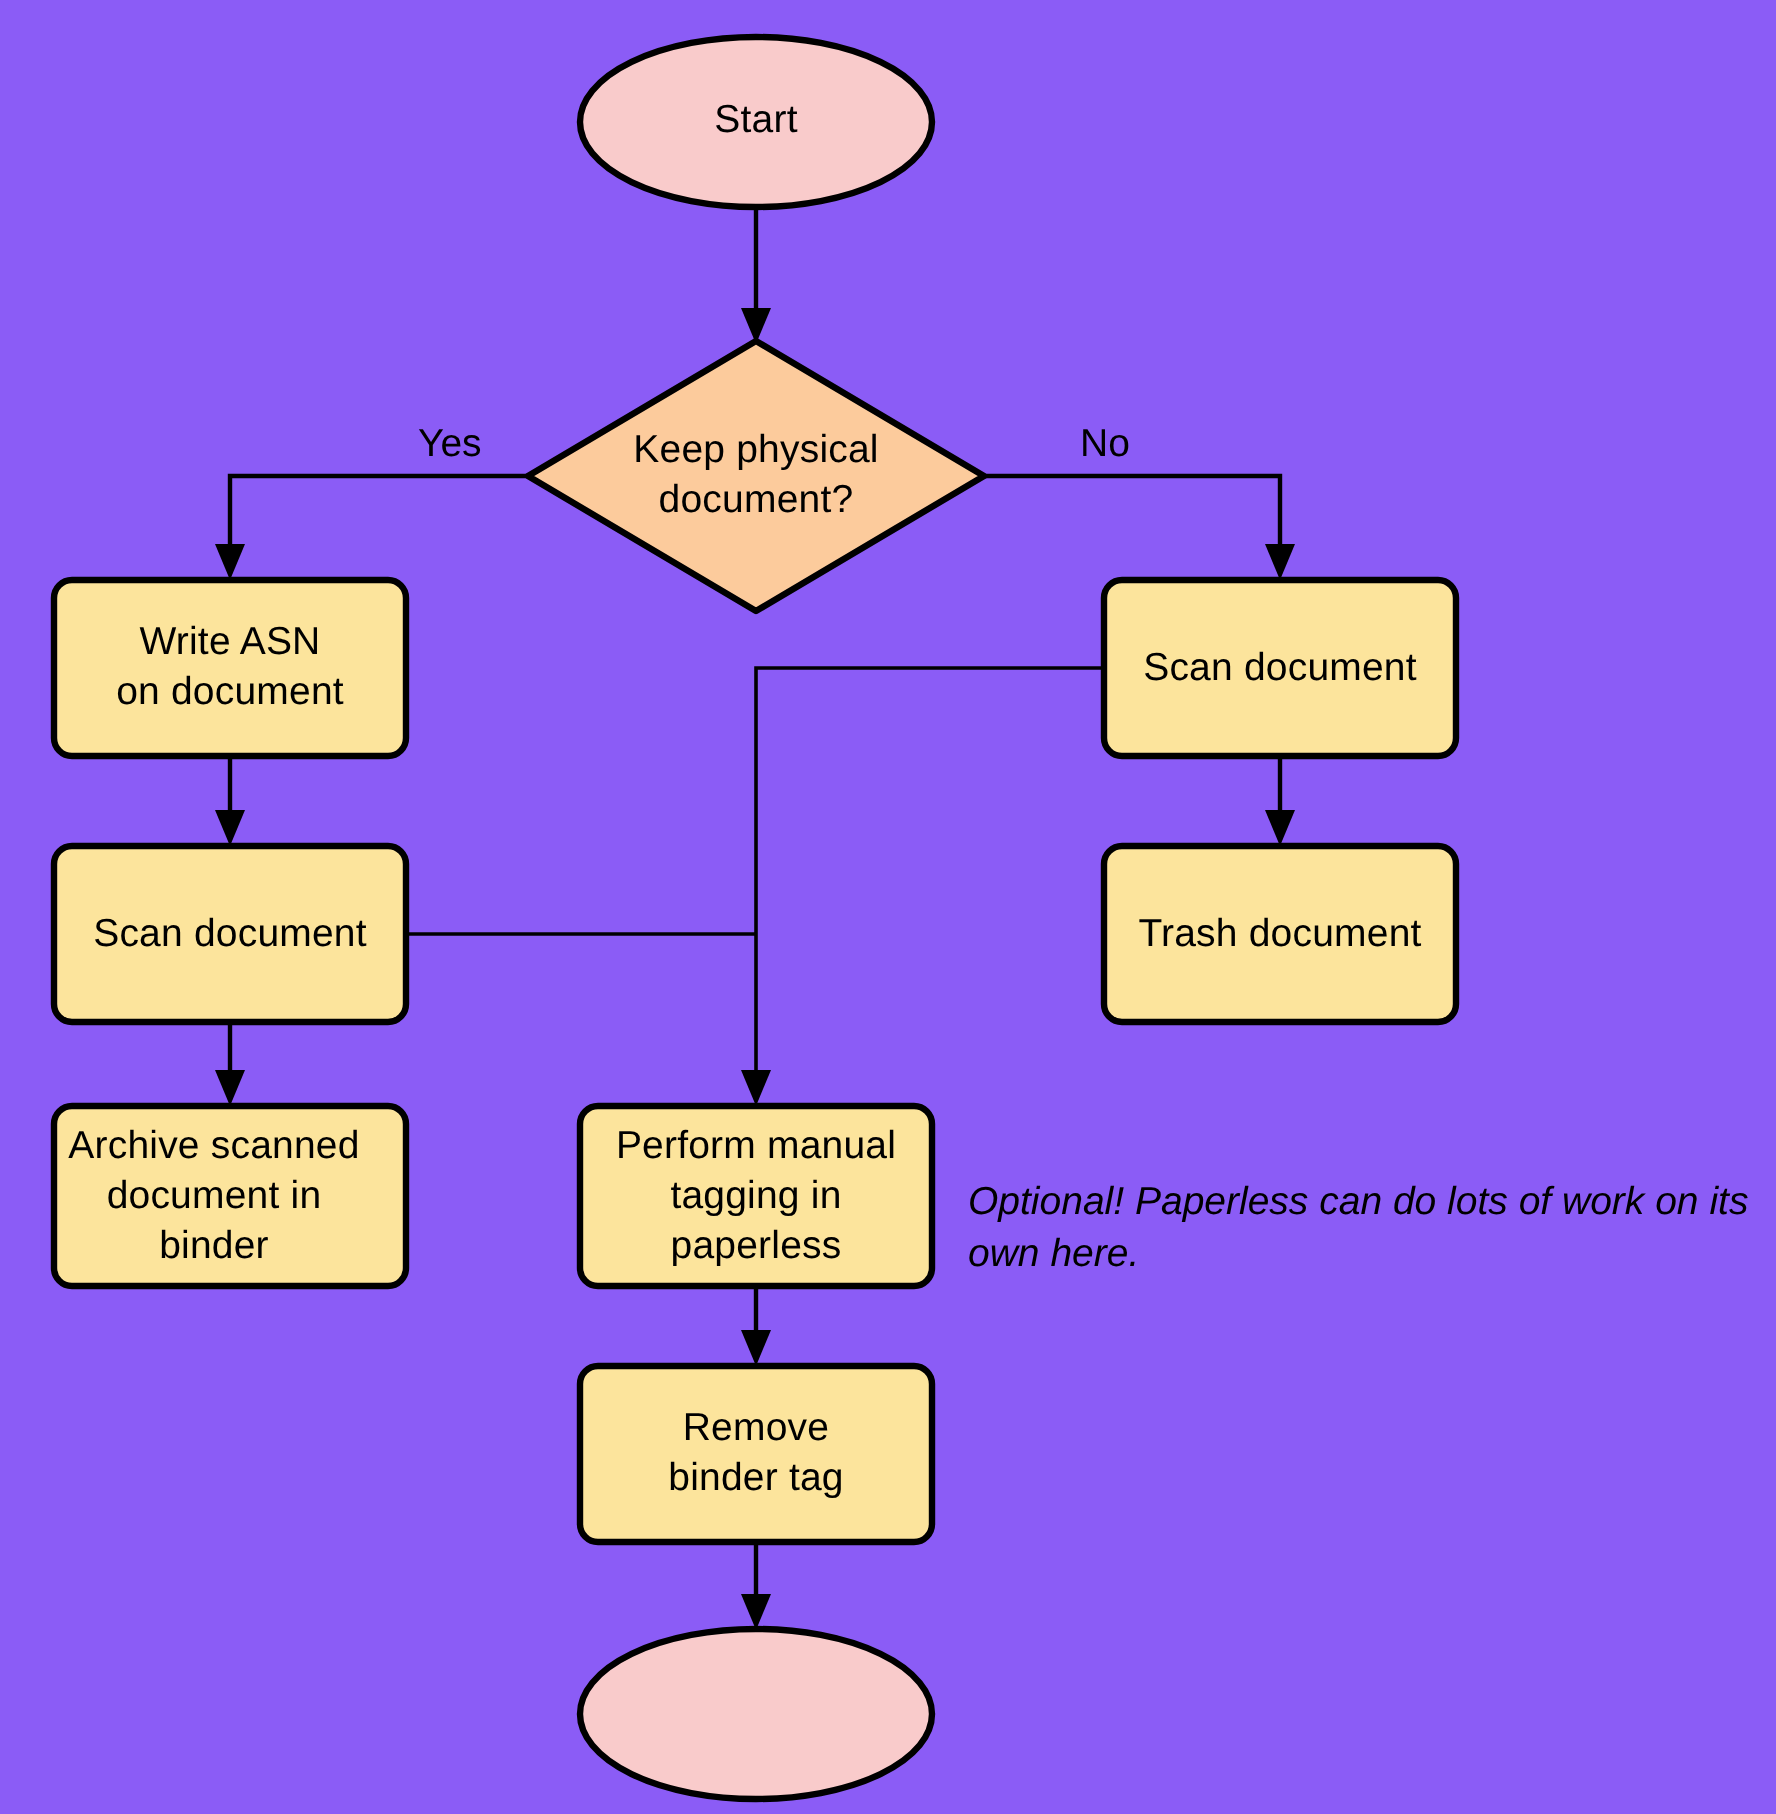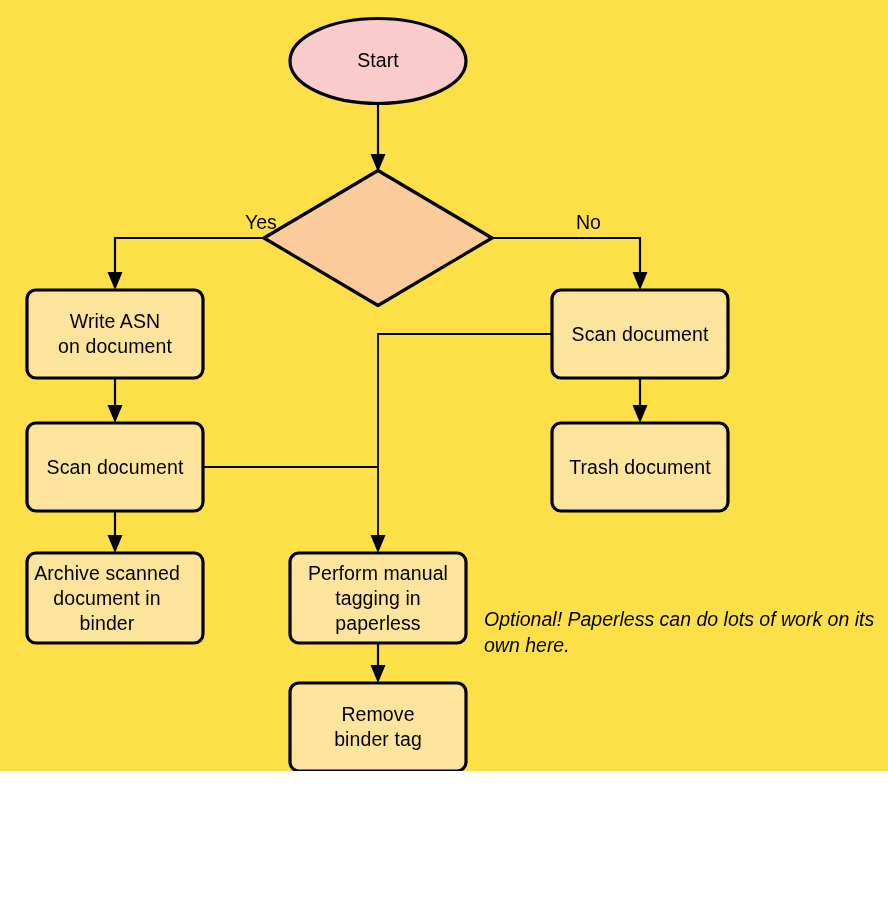"Start" #canvas { background: #fde047 -> #8b5cf6; height: 771px -> 907px }
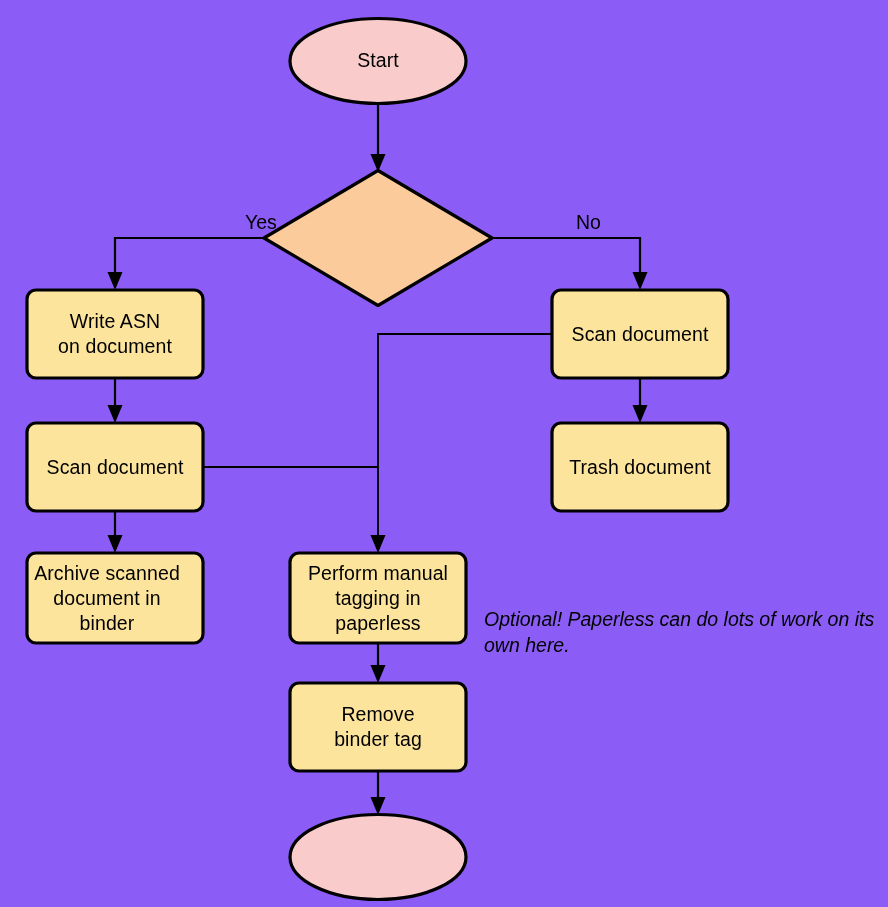"Yes" .edge-label { margin-left: 36px -> none }
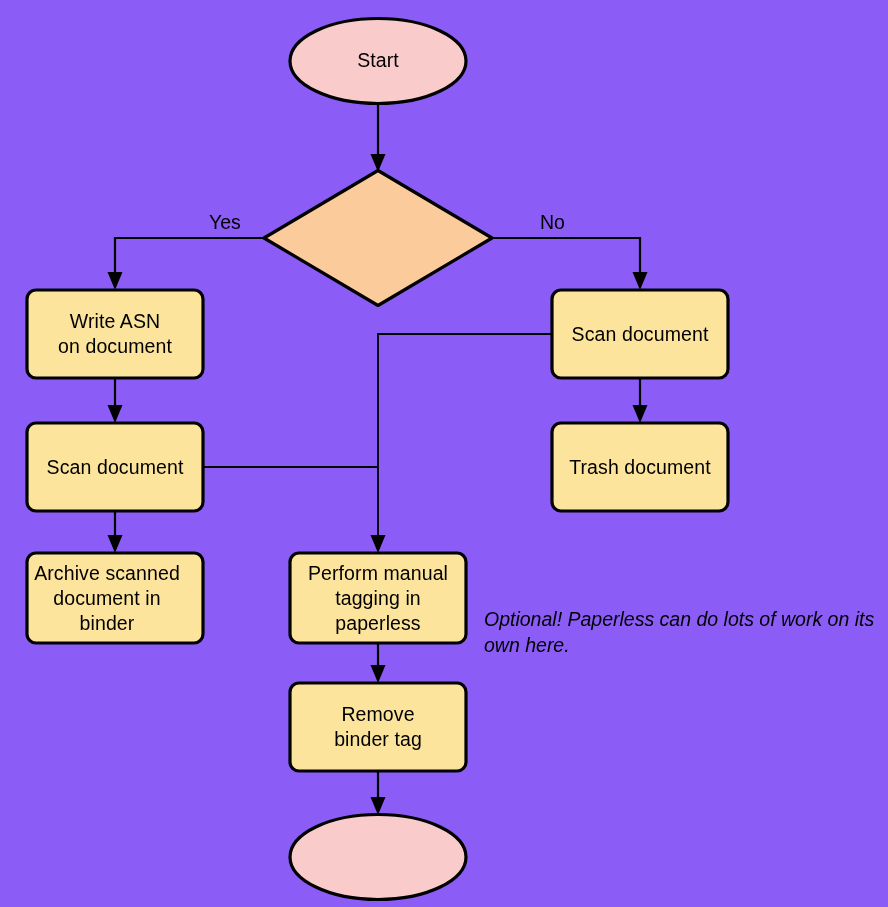"Keep physical" div.node-label { html: none -> <div>Keep physical document?</div> }
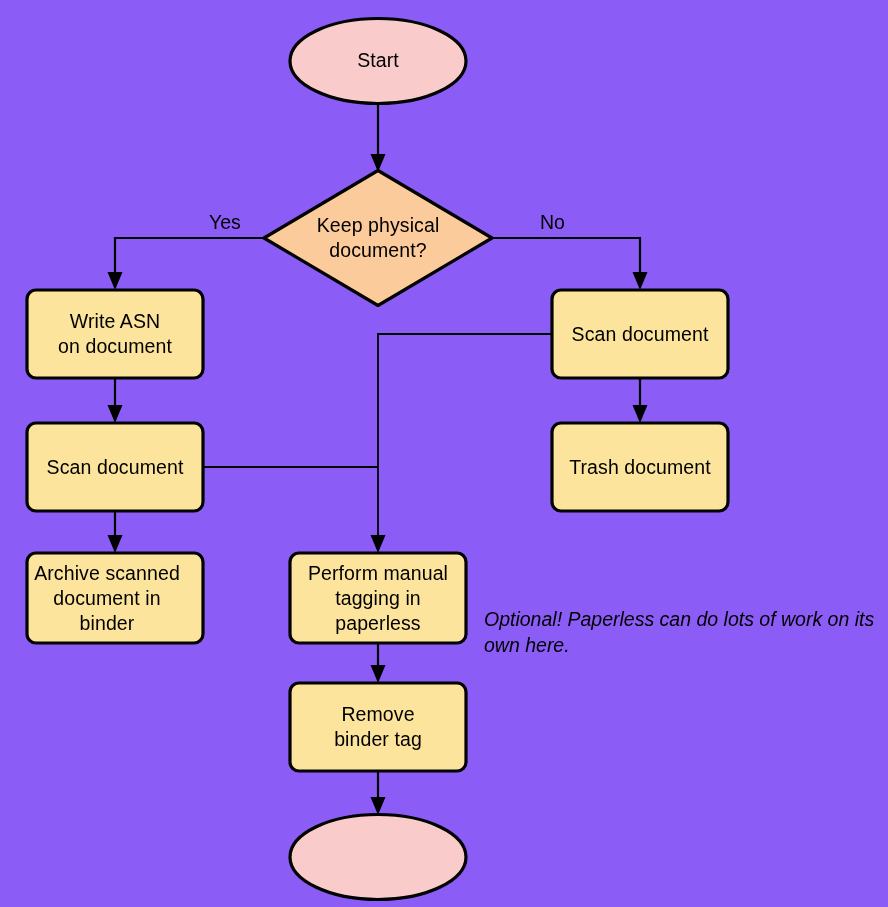"Optional! Paperless can do lots" div.annotation { margin-top: 18px -> none }
